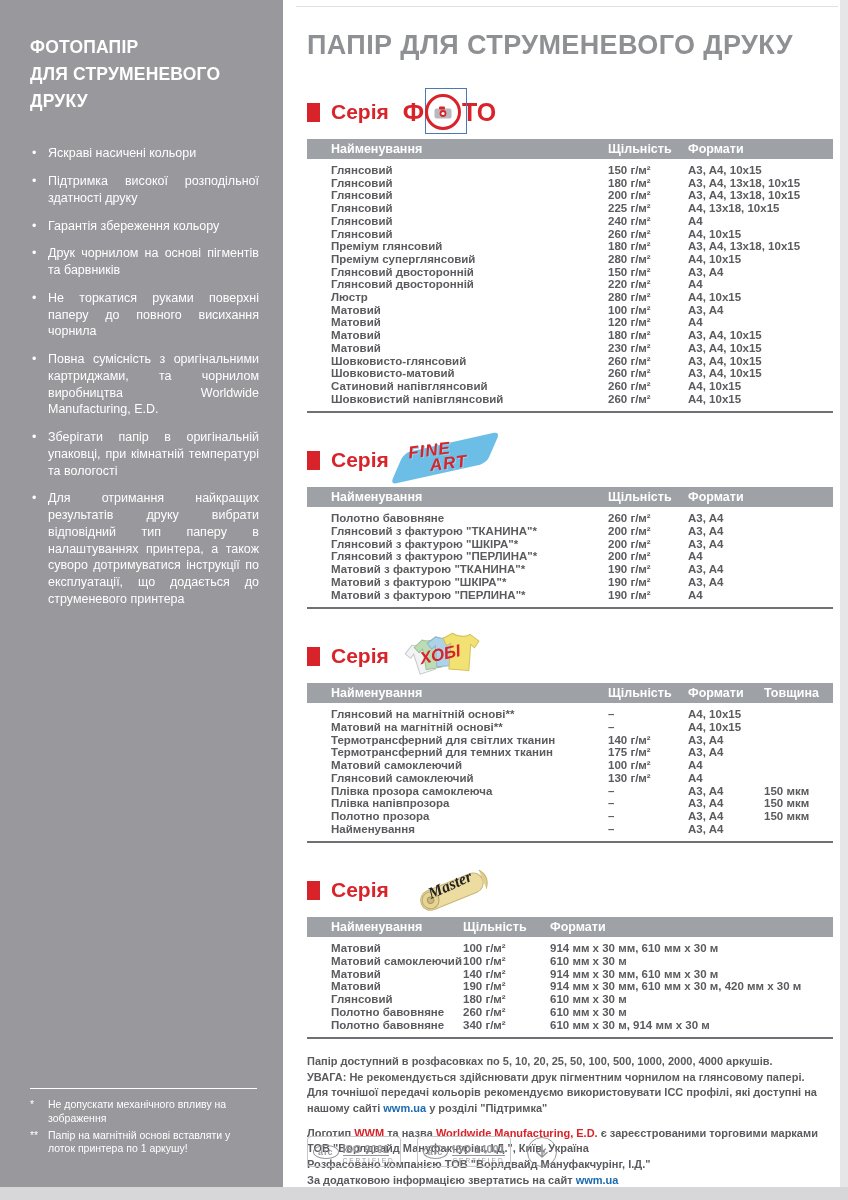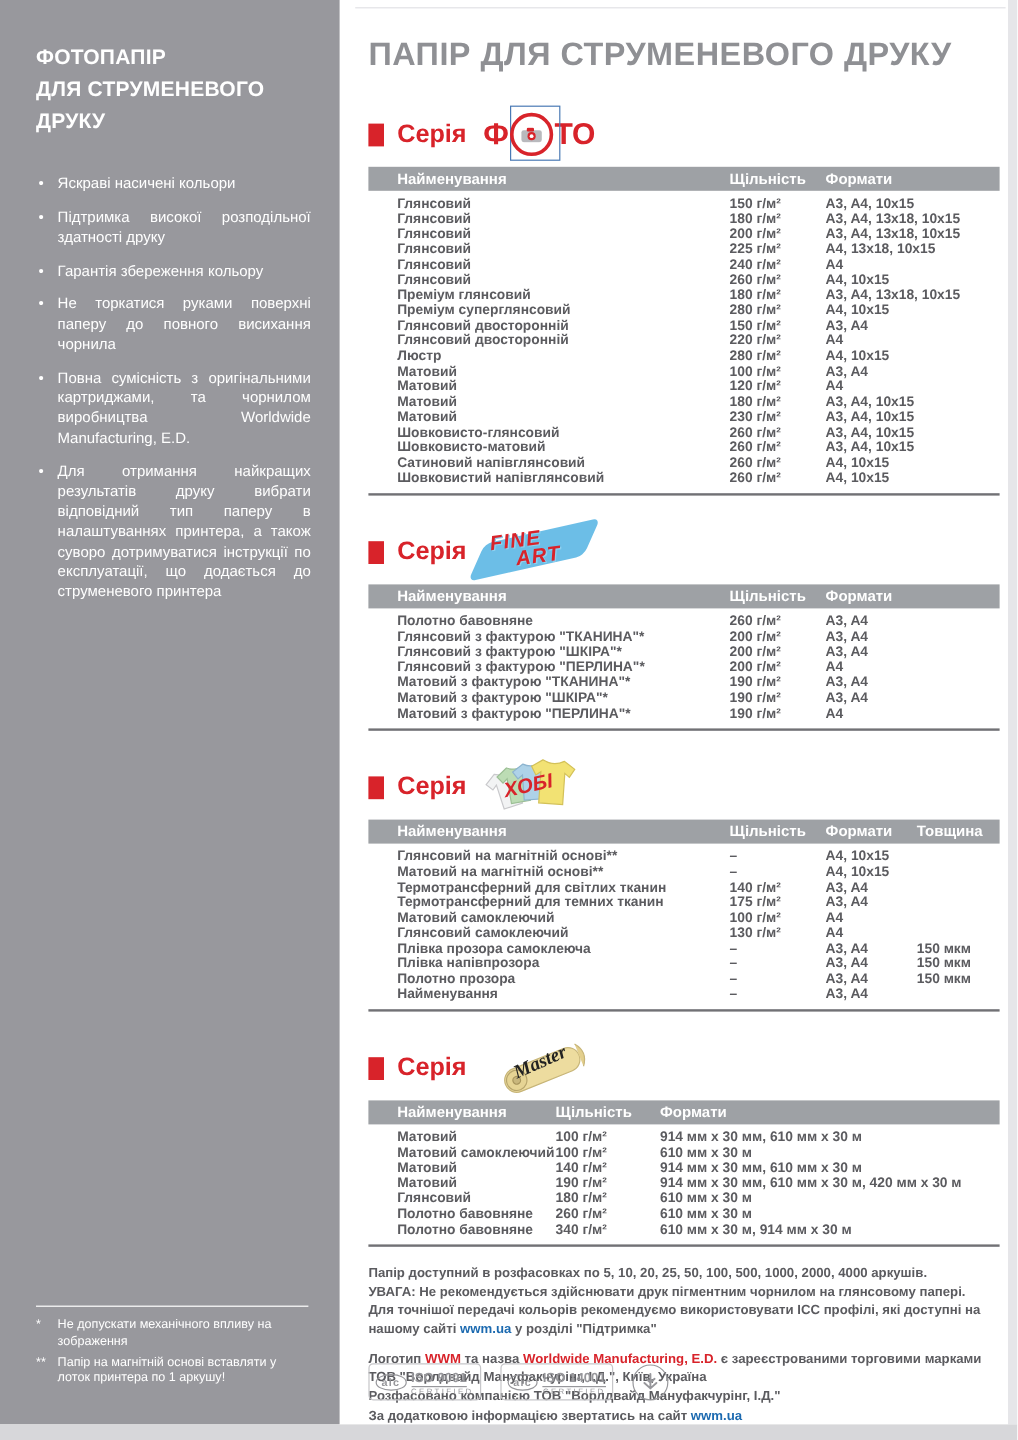"Друк чорнилом на основі пігментів" li { html: none -> <li>Друк чорнилом на основі пігментів та барвників</li> }
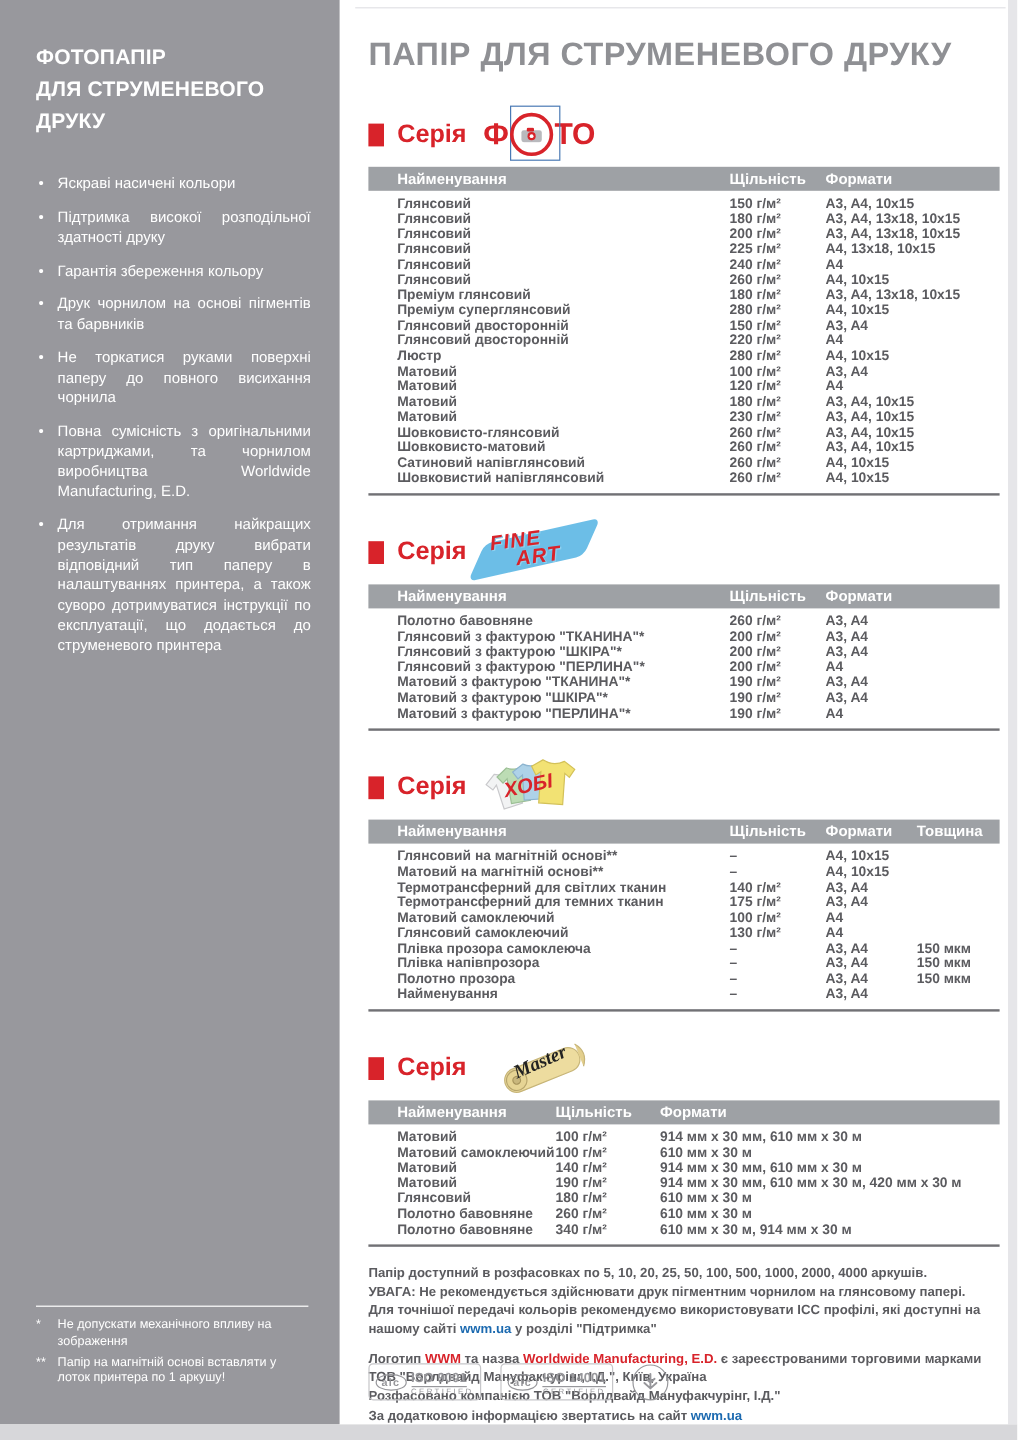"Зберігати папір в оригінальній упаковці," li { html: none -> <li>Зберігати папір в оригінальній упаковці, при кімнатній температурі та вологості</li> }
